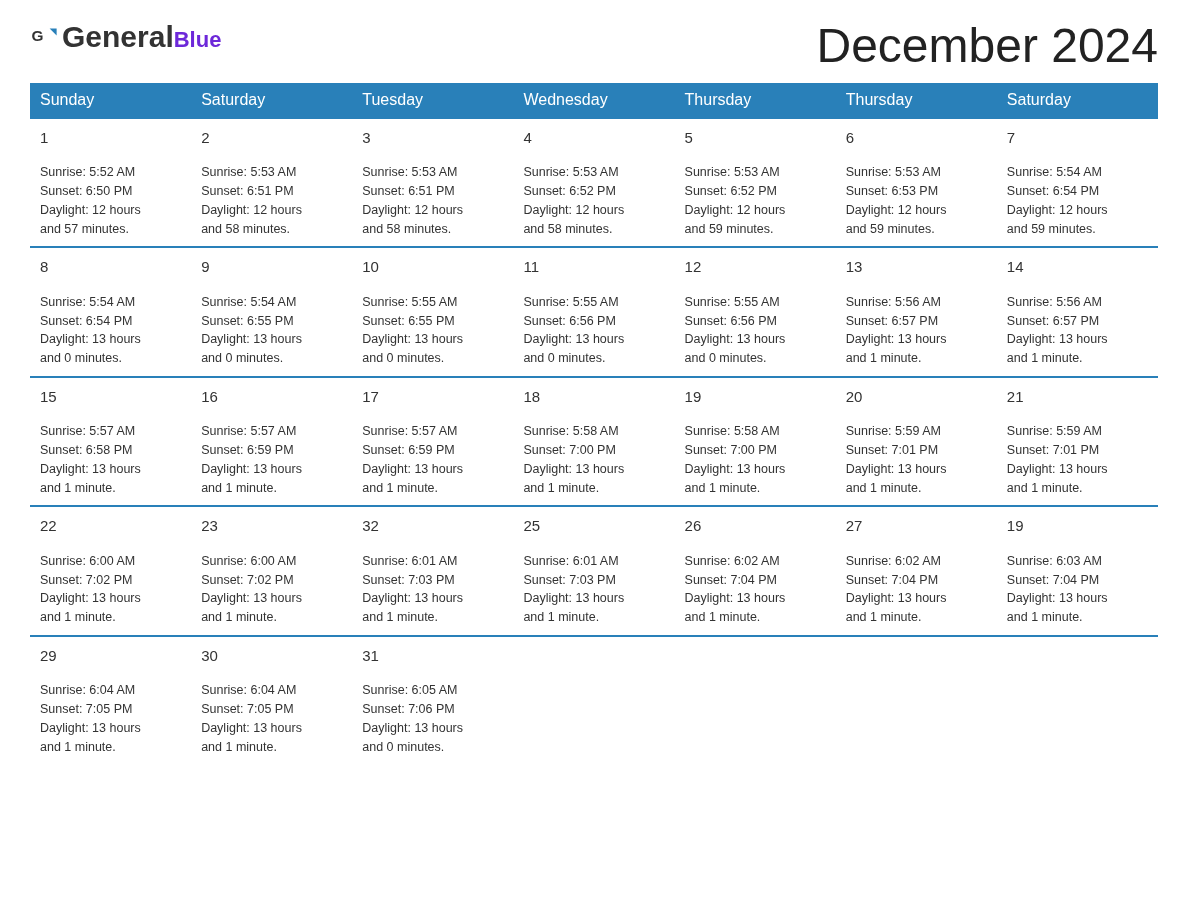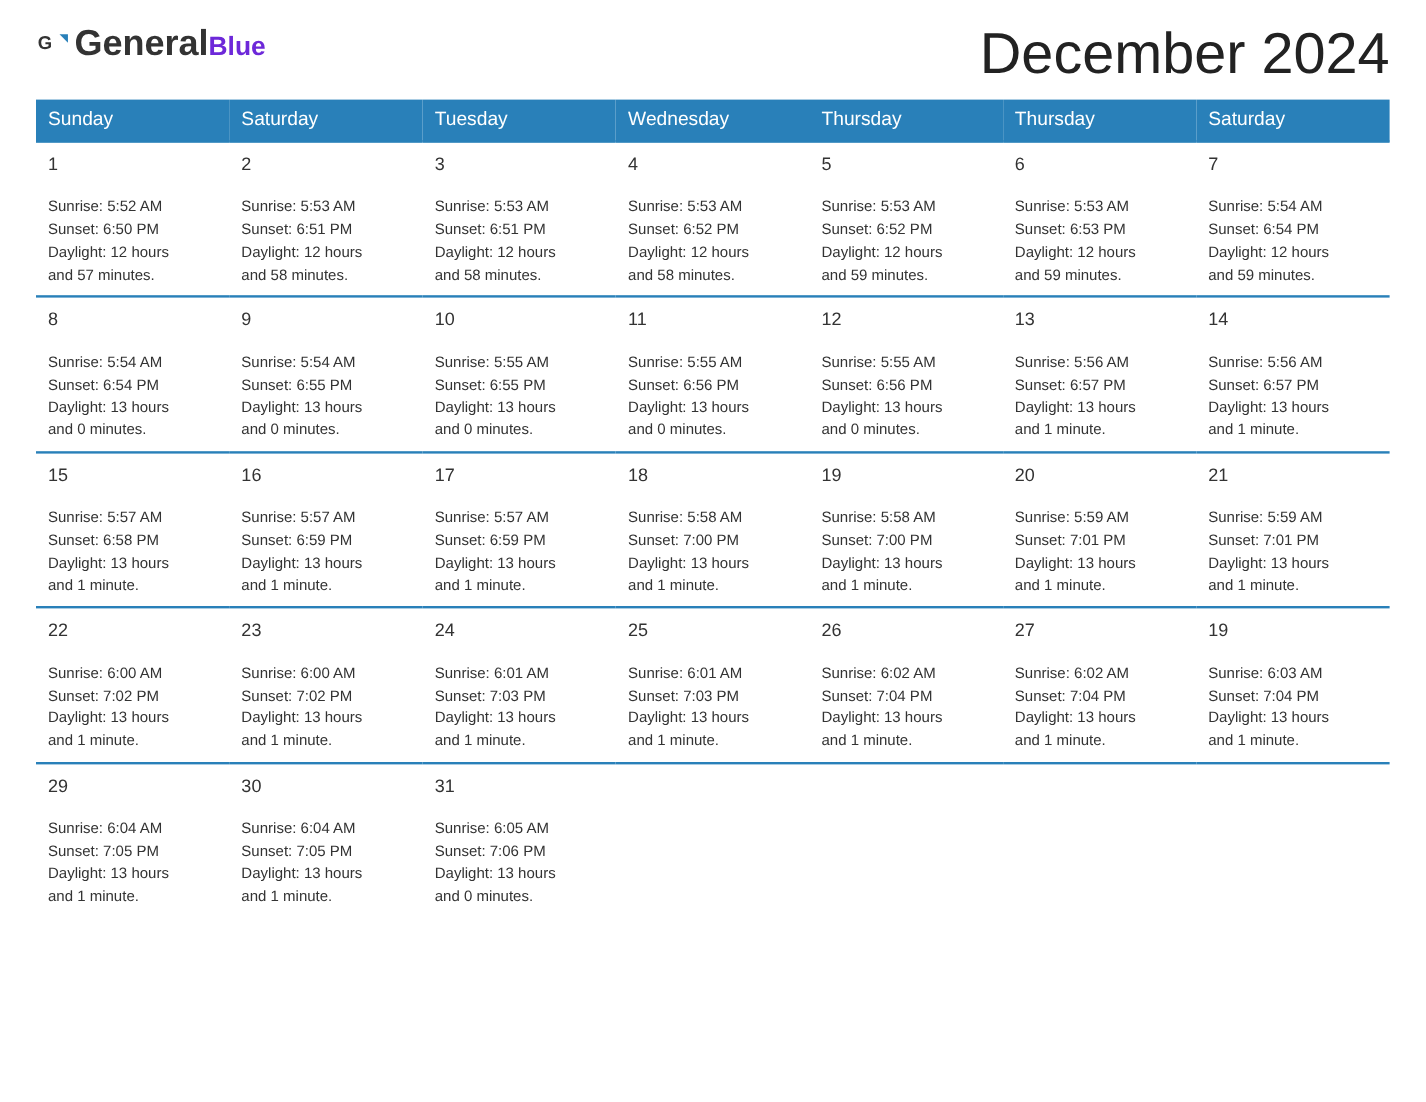"24" span.day-num { text: 24 -> 32 }
